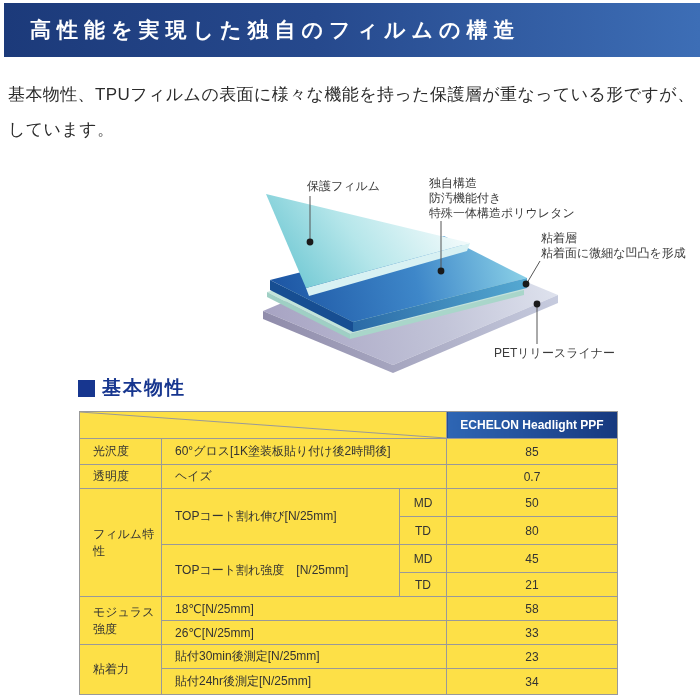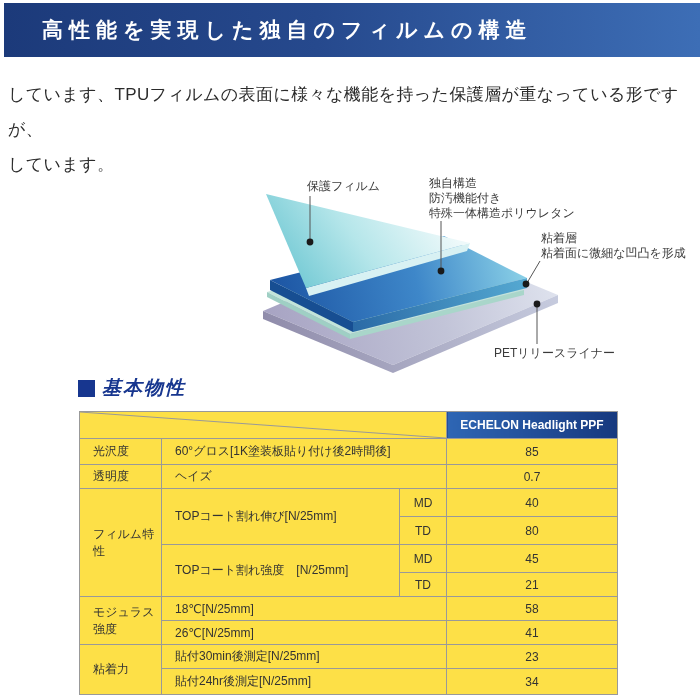"高性能を実現した独自のフィルムの構造" .banner-title { padding-left: 38px -> 26px }
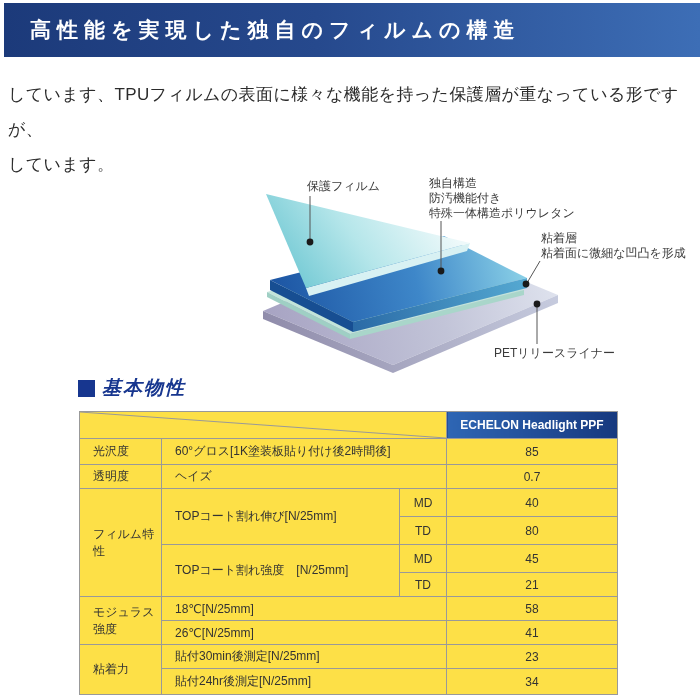"しています、TPUフィルムの表面に様々な機能を持った保護層が重なっている形ですが" div { text: しています -> 基本物性 }
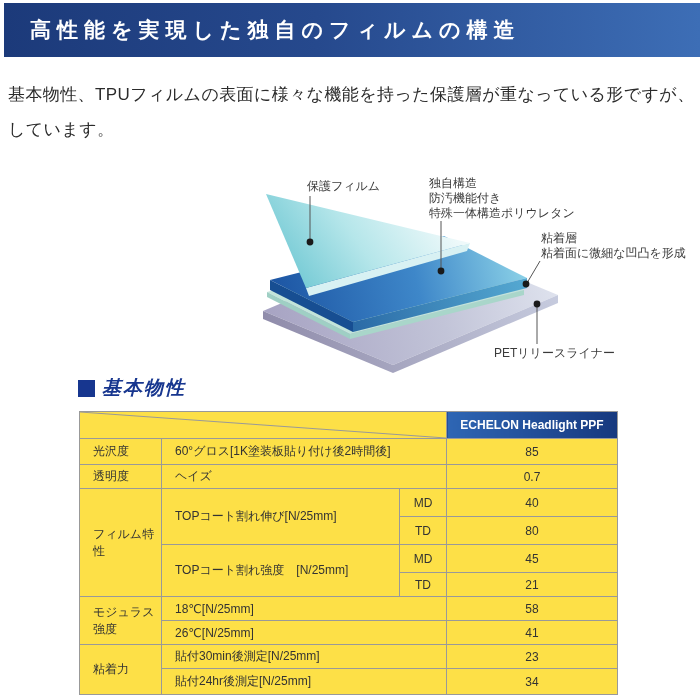"基本物性" .section-title { font-style: italic -> none }
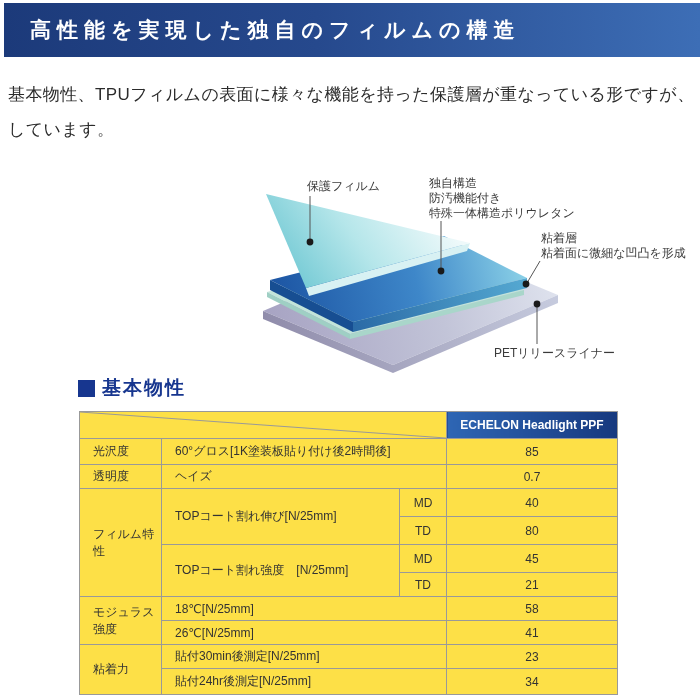"40" td.c-center { text: 40 -> 50 }
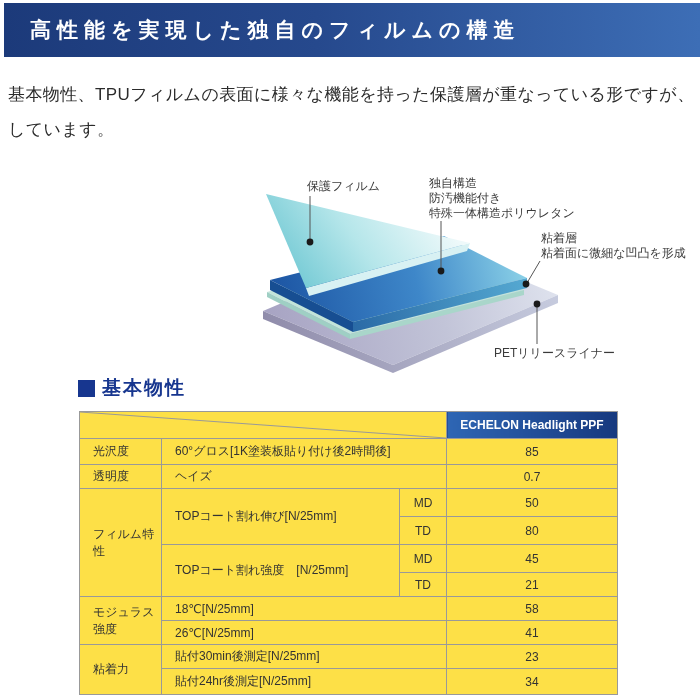"41" td.c-center { text: 41 -> 33 }
